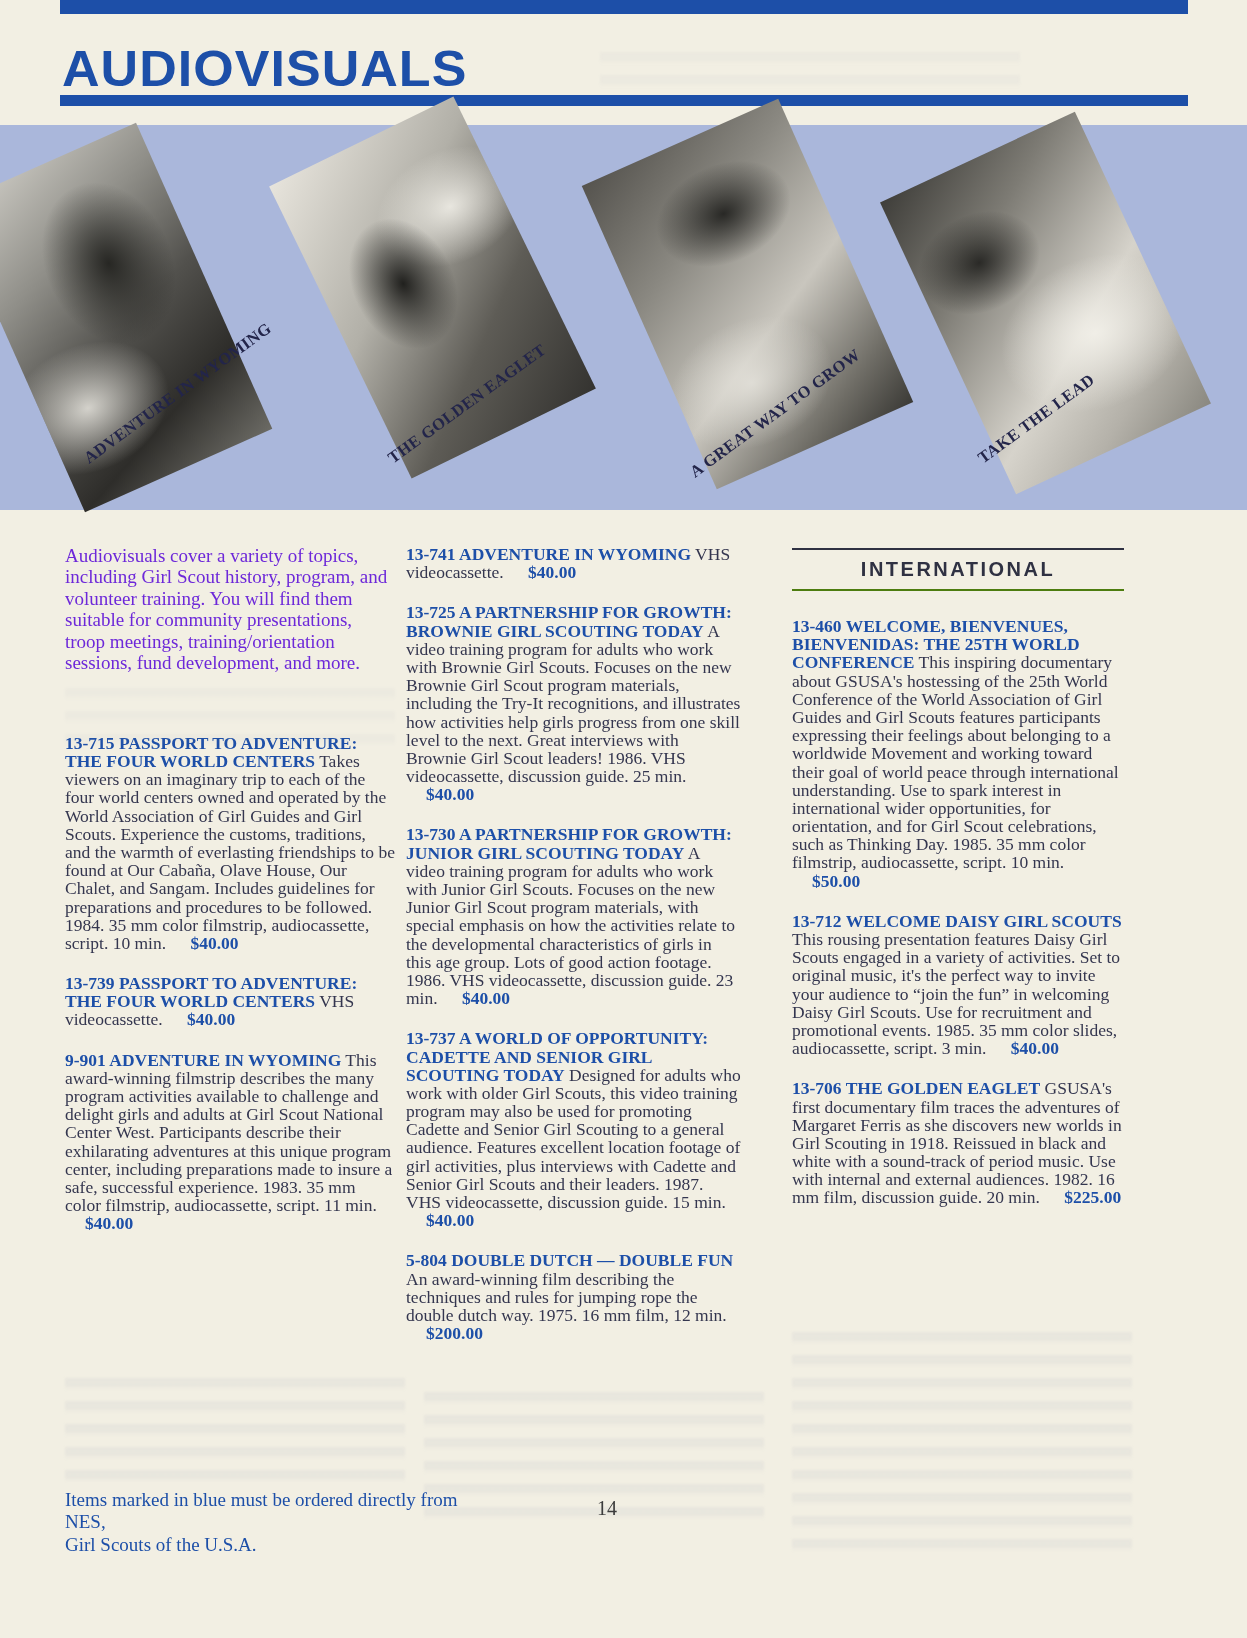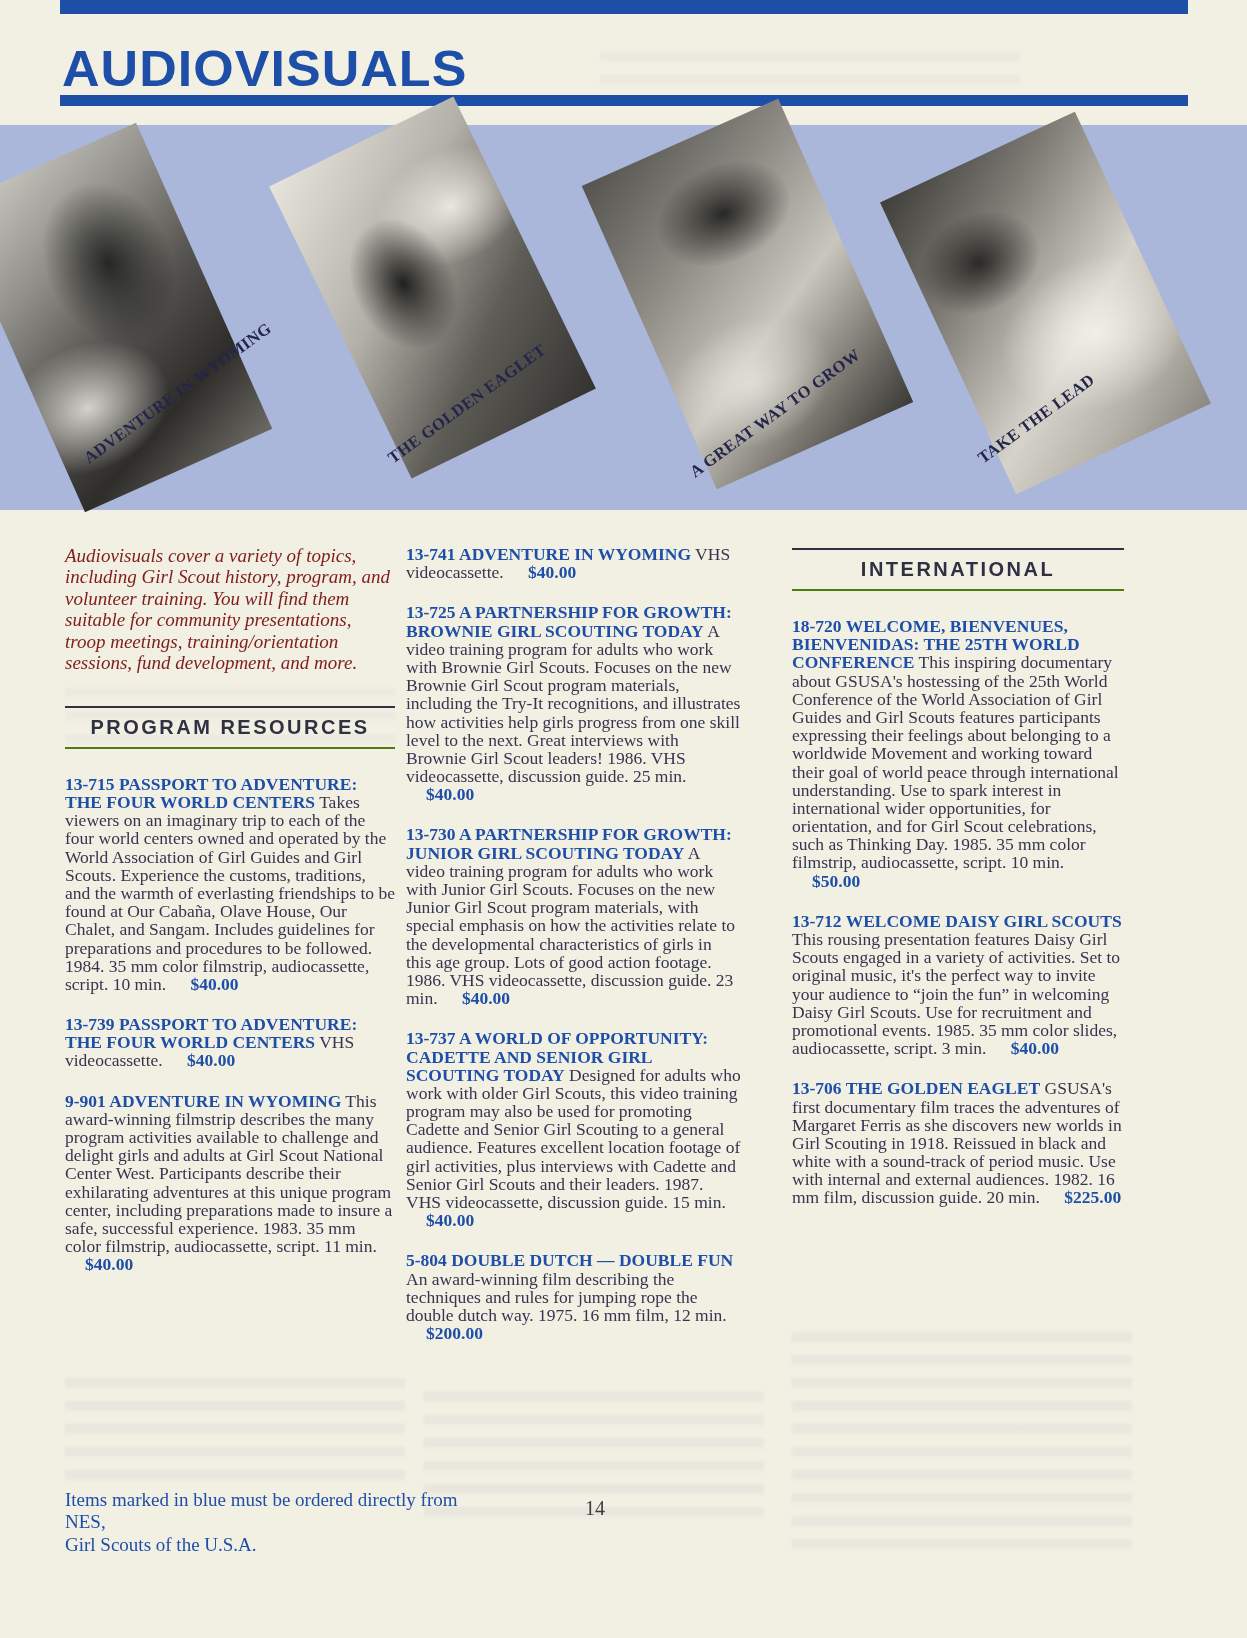"Audiovisuals cover a variety of" .intro { color: #7f1d1d -> #6d28d9; font-style: italic -> none; margin: 0 0 32px -> 0 0 60px }
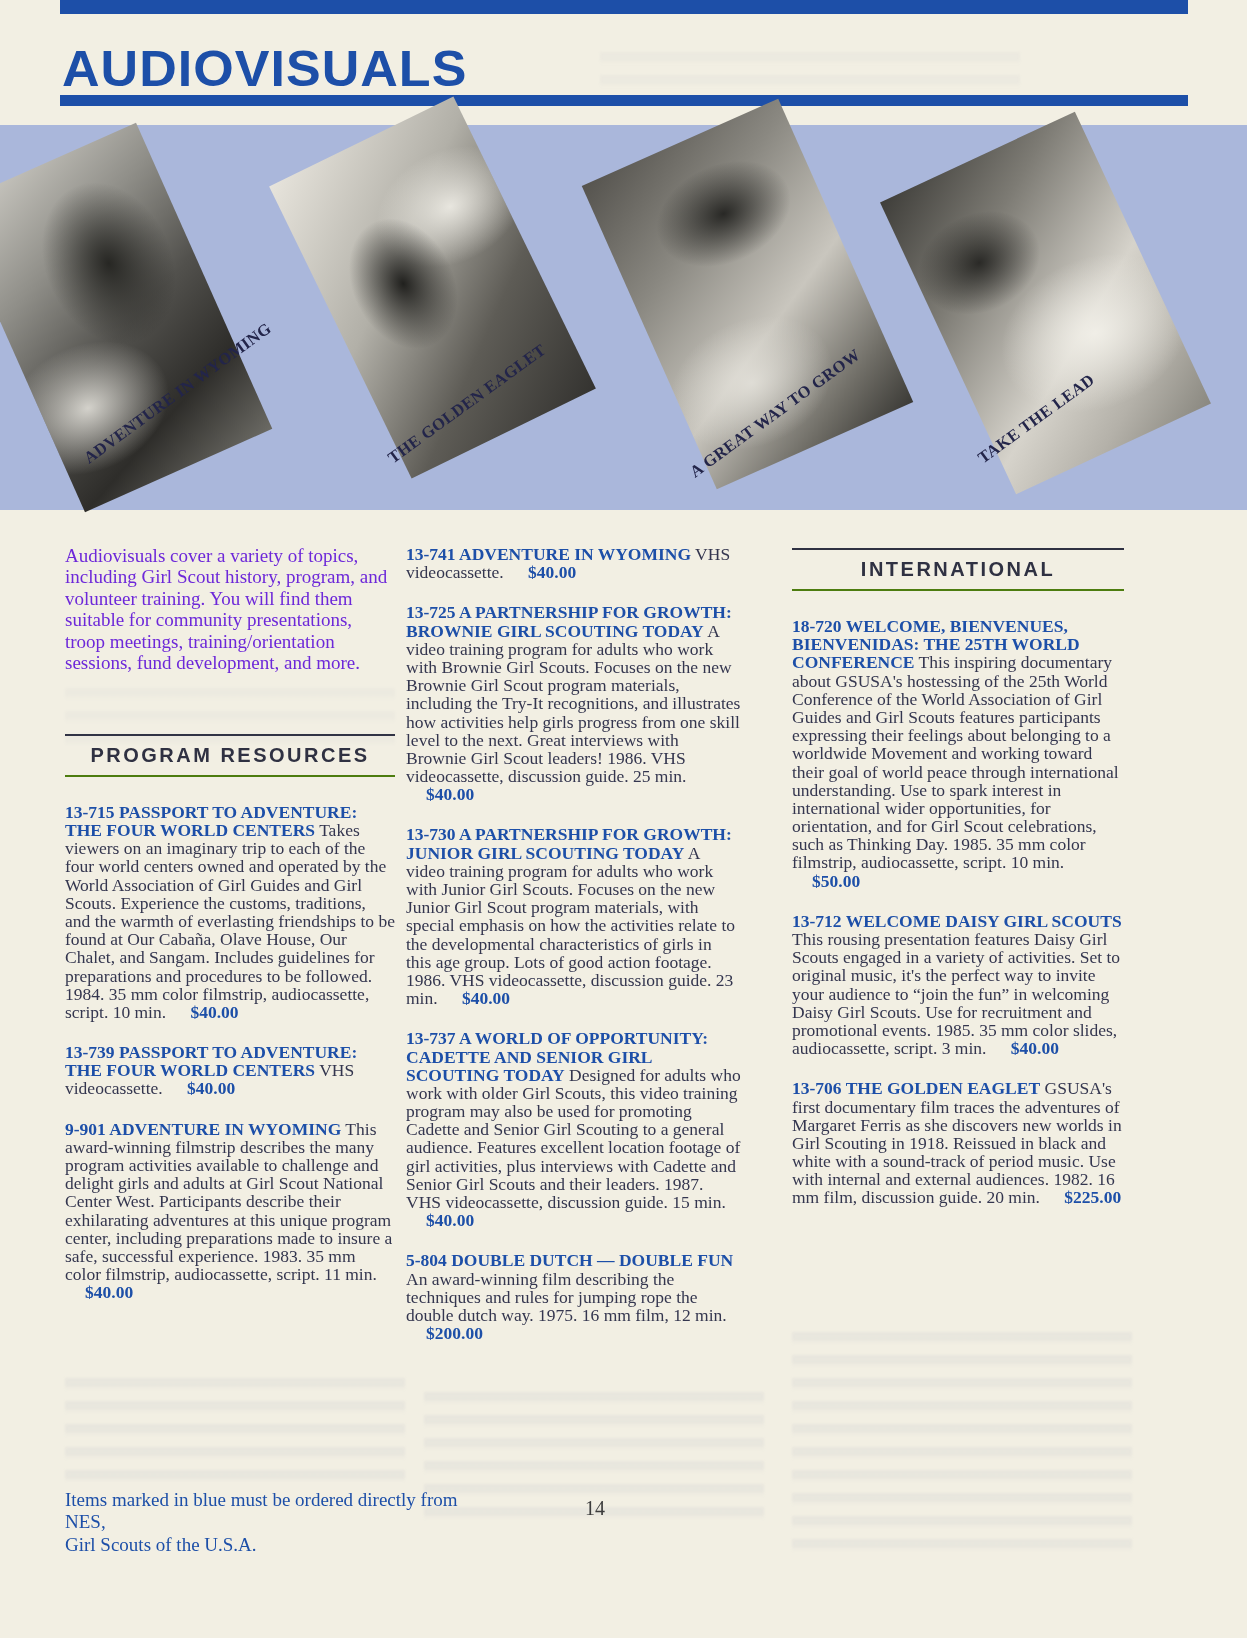"18-720 WELCOME, BIENVENUES, BIENVENIDAS:" span.head { text: 18-720 -> 13-460 }
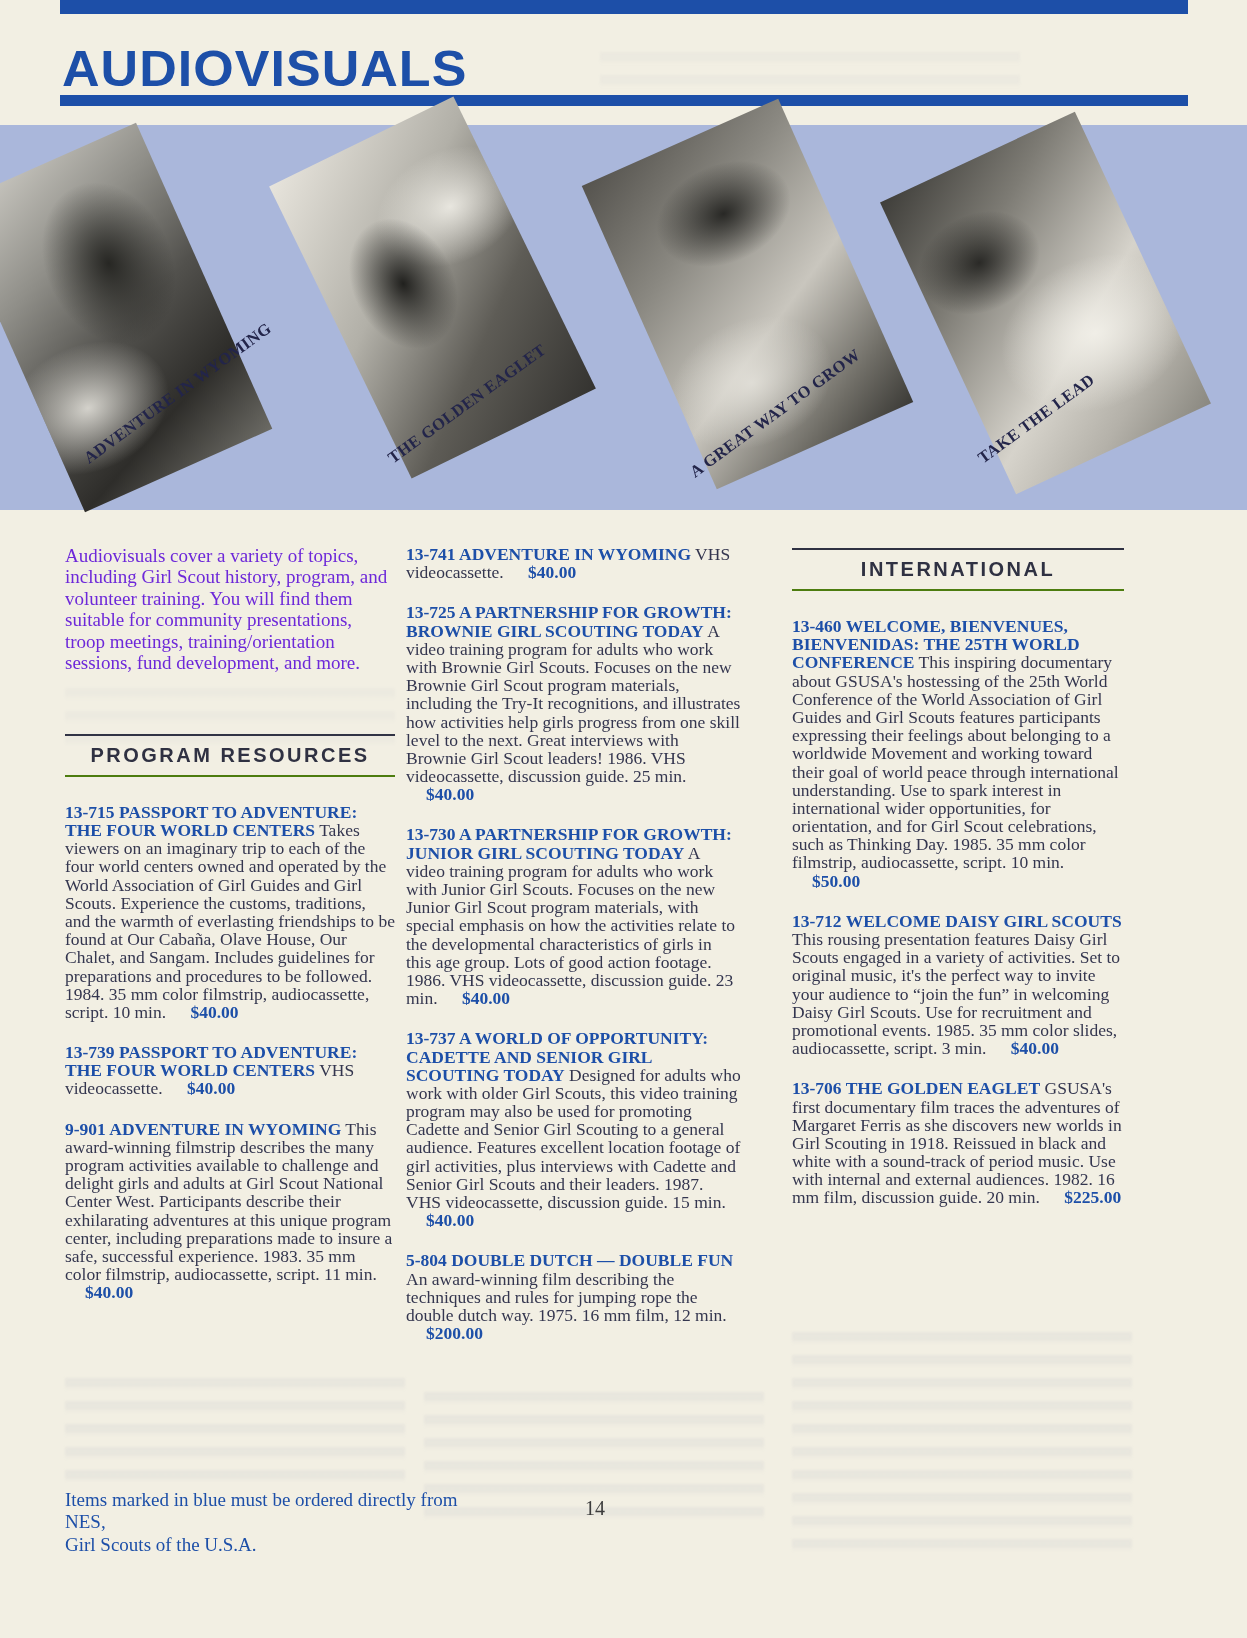"PROGRAM RESOURCES" div.section-block { html: <div> <h2>PROGRAM RESOURCES</h2> </div> -> none }
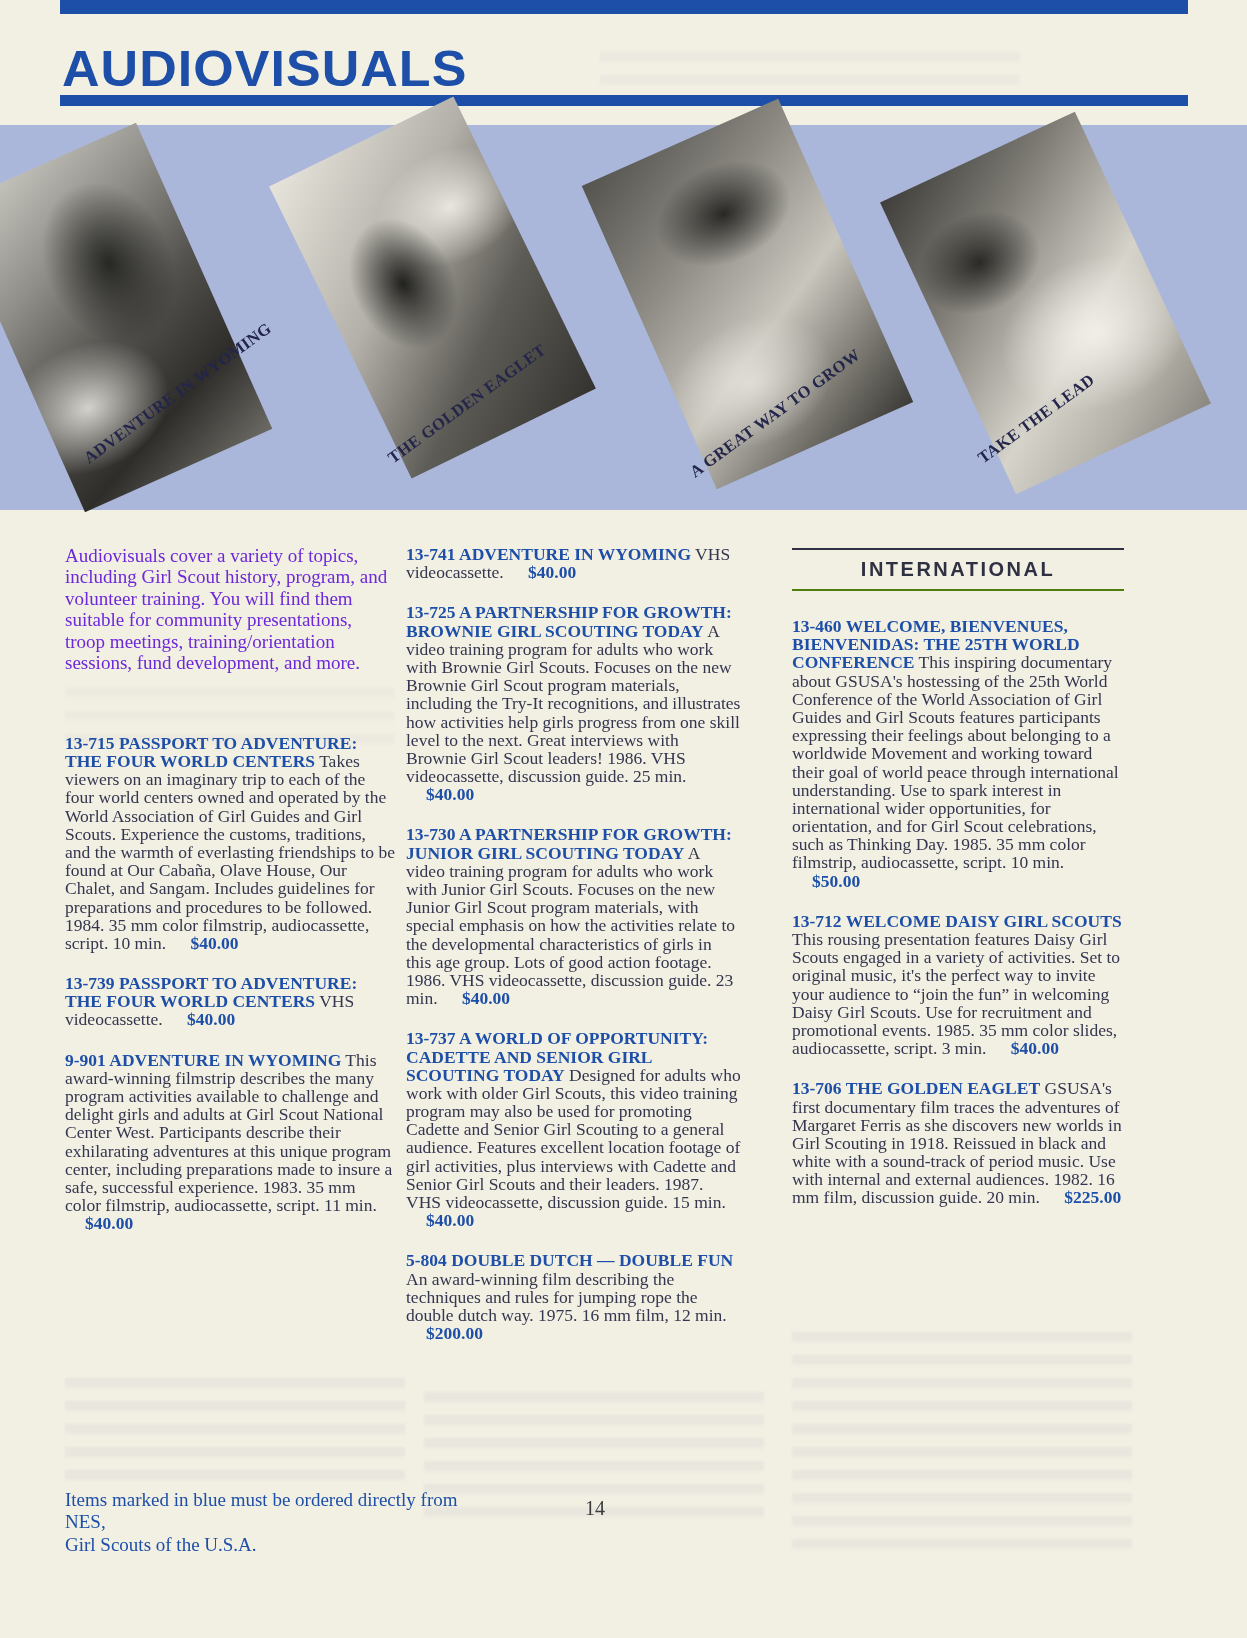"14" .page-number { left: 0 -> 12px }
